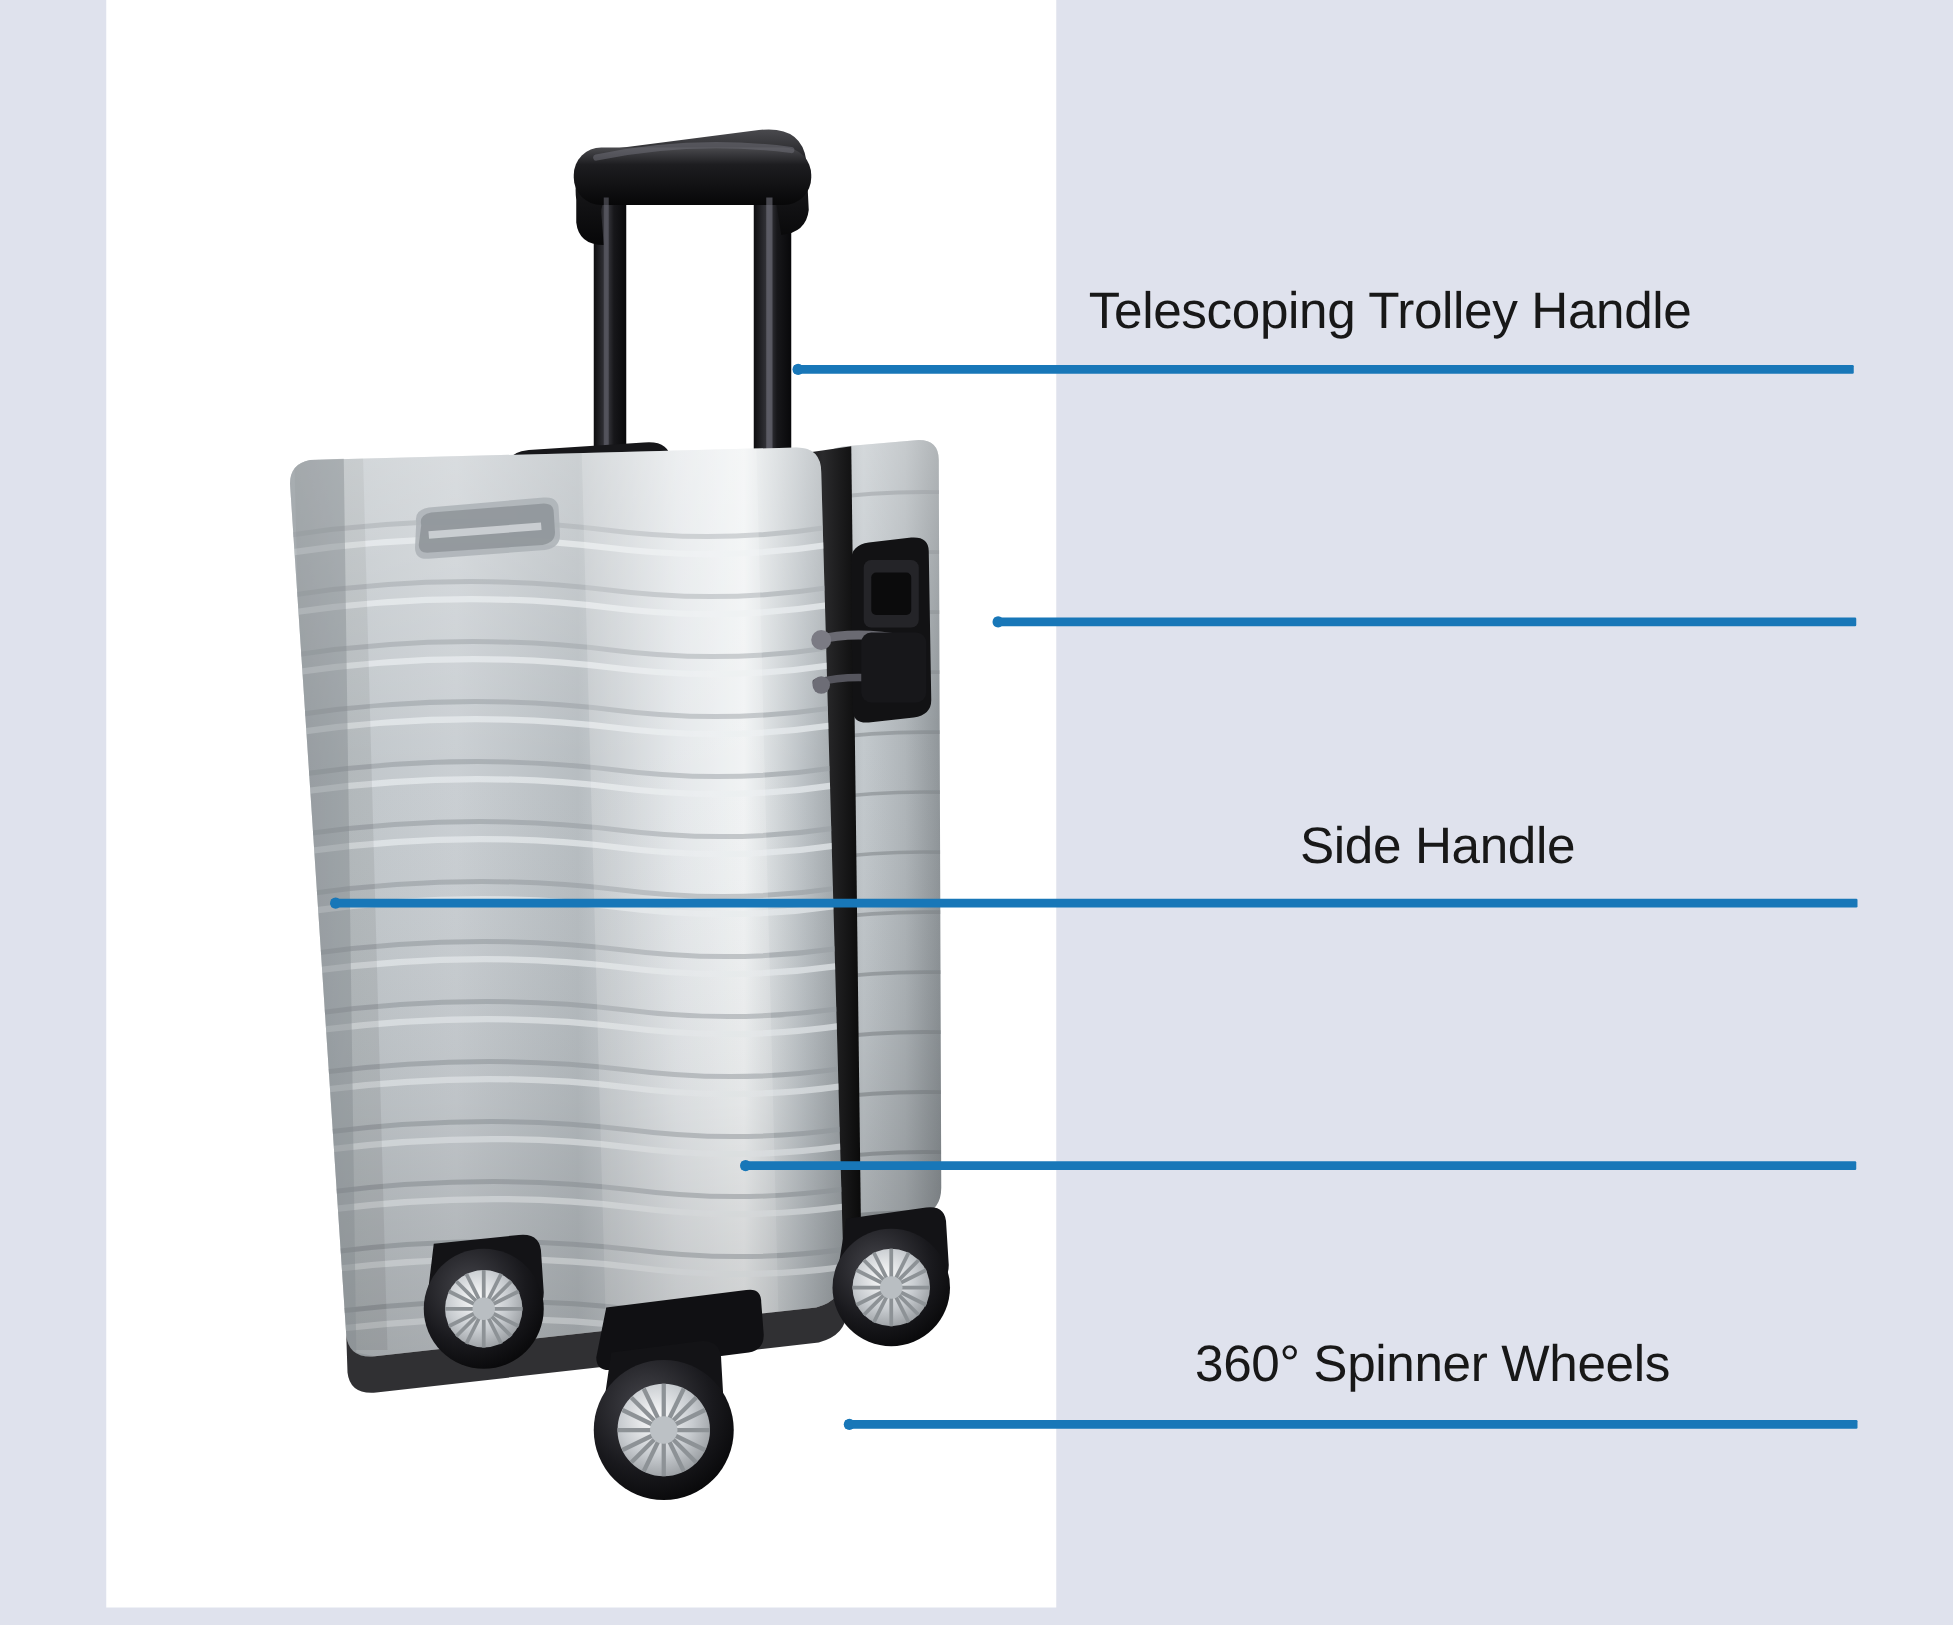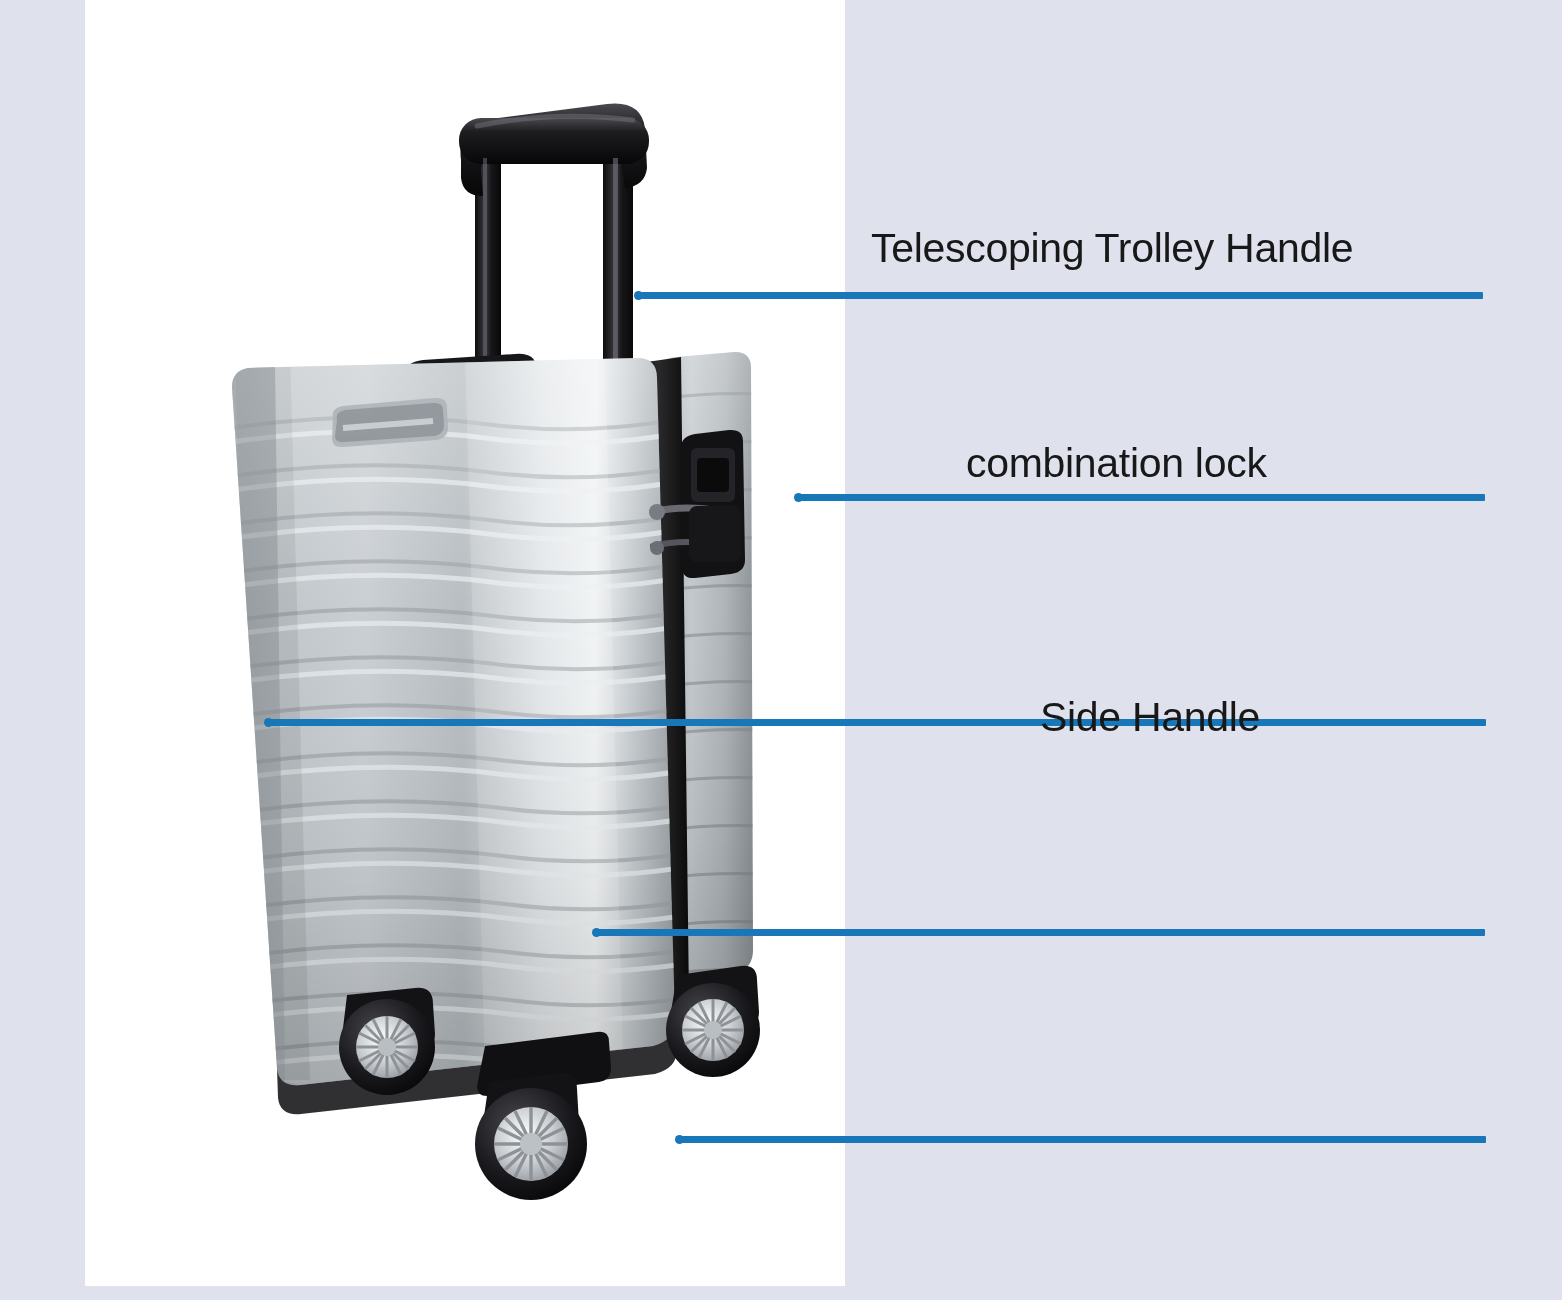"combination lock" div.label { html: <div>combination lock</div> -> none }
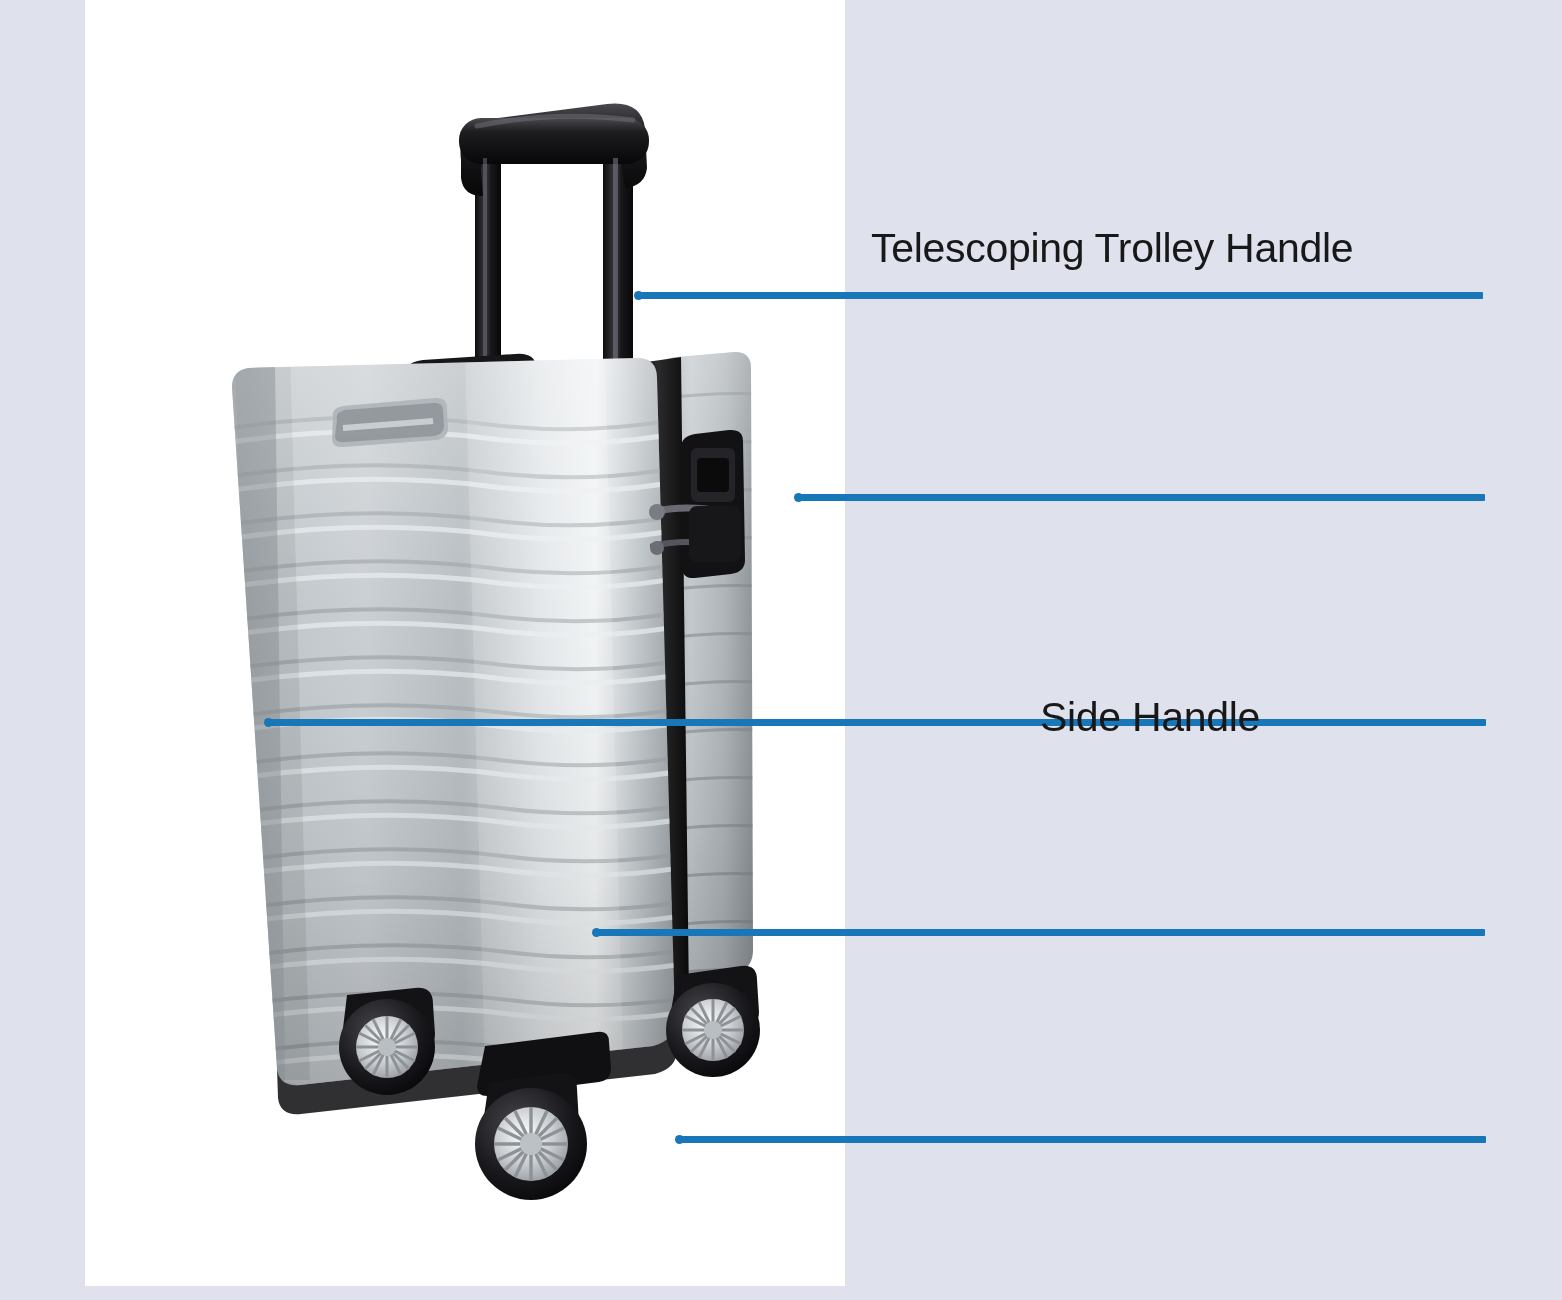"Side Handle" div.label { margin-top: 41px -> none }
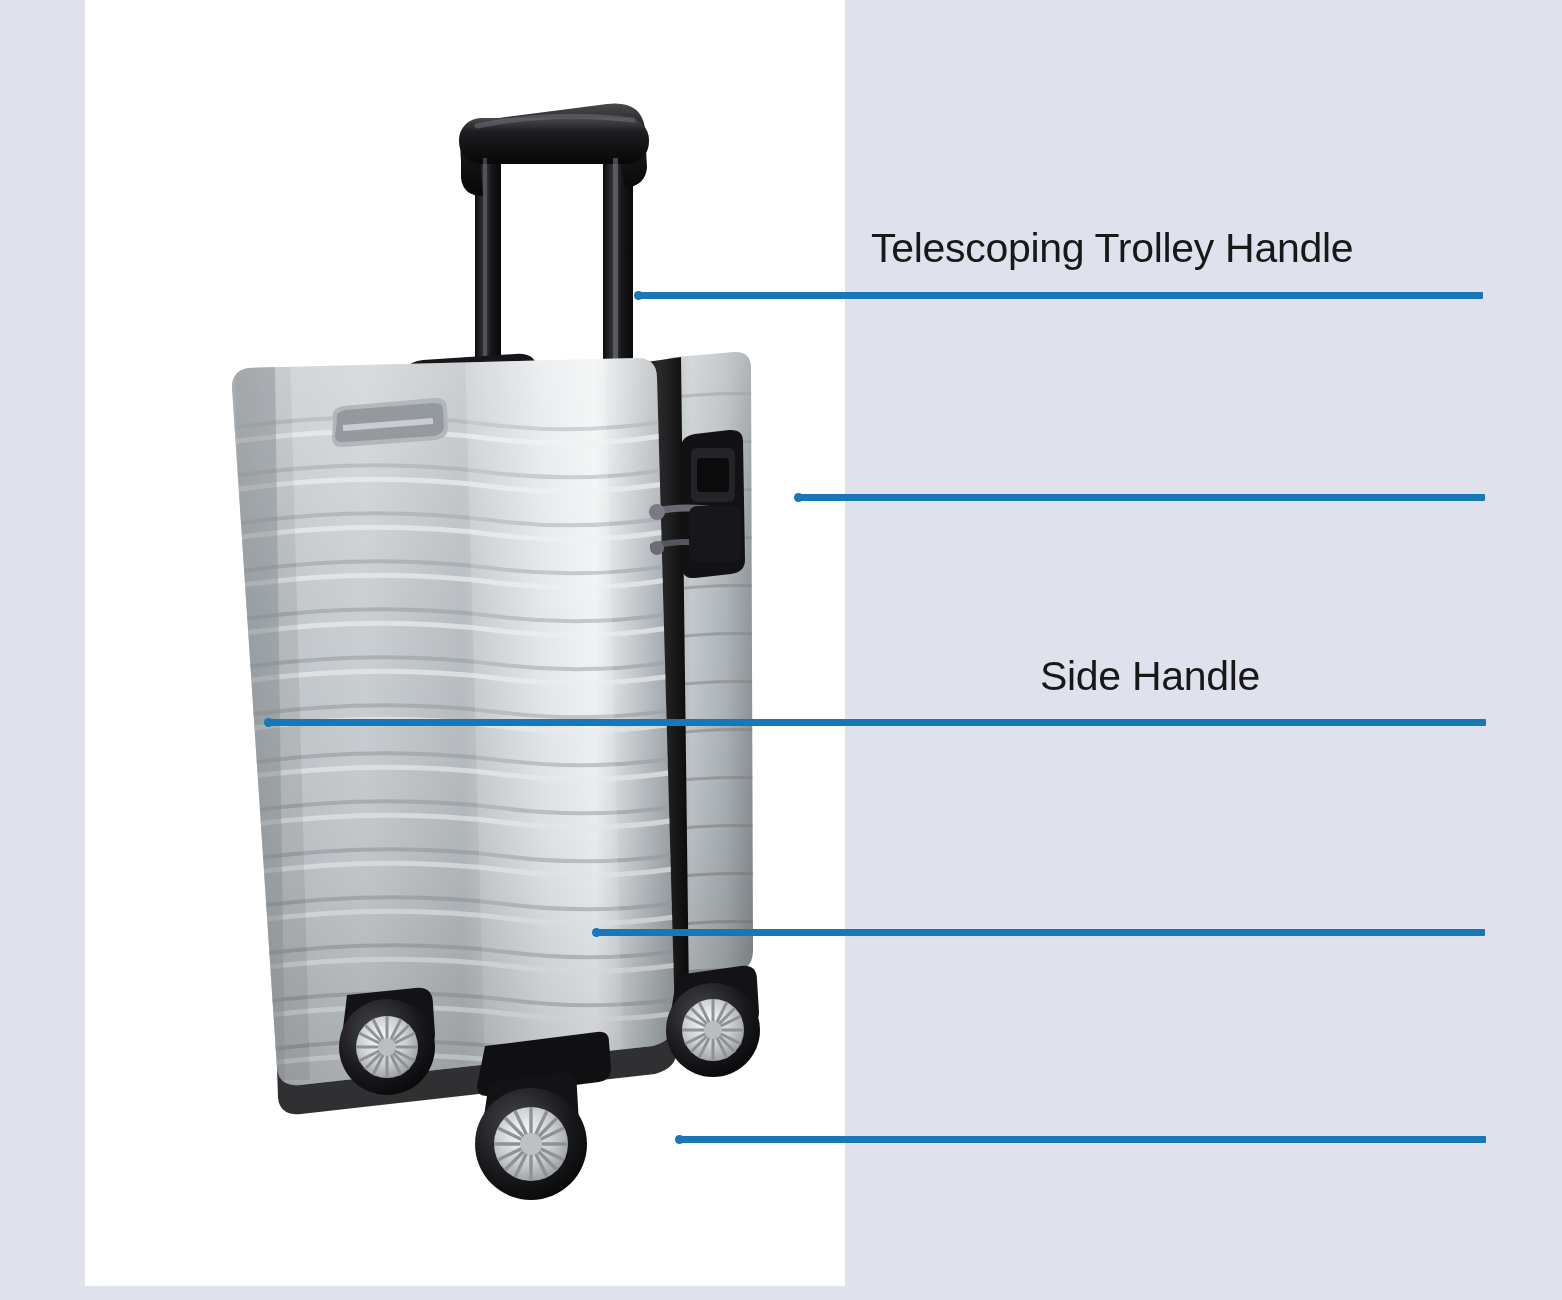"360° Spinner Wheels" div.label { html: none -> <div>360° Spinner Wheels</div> }
